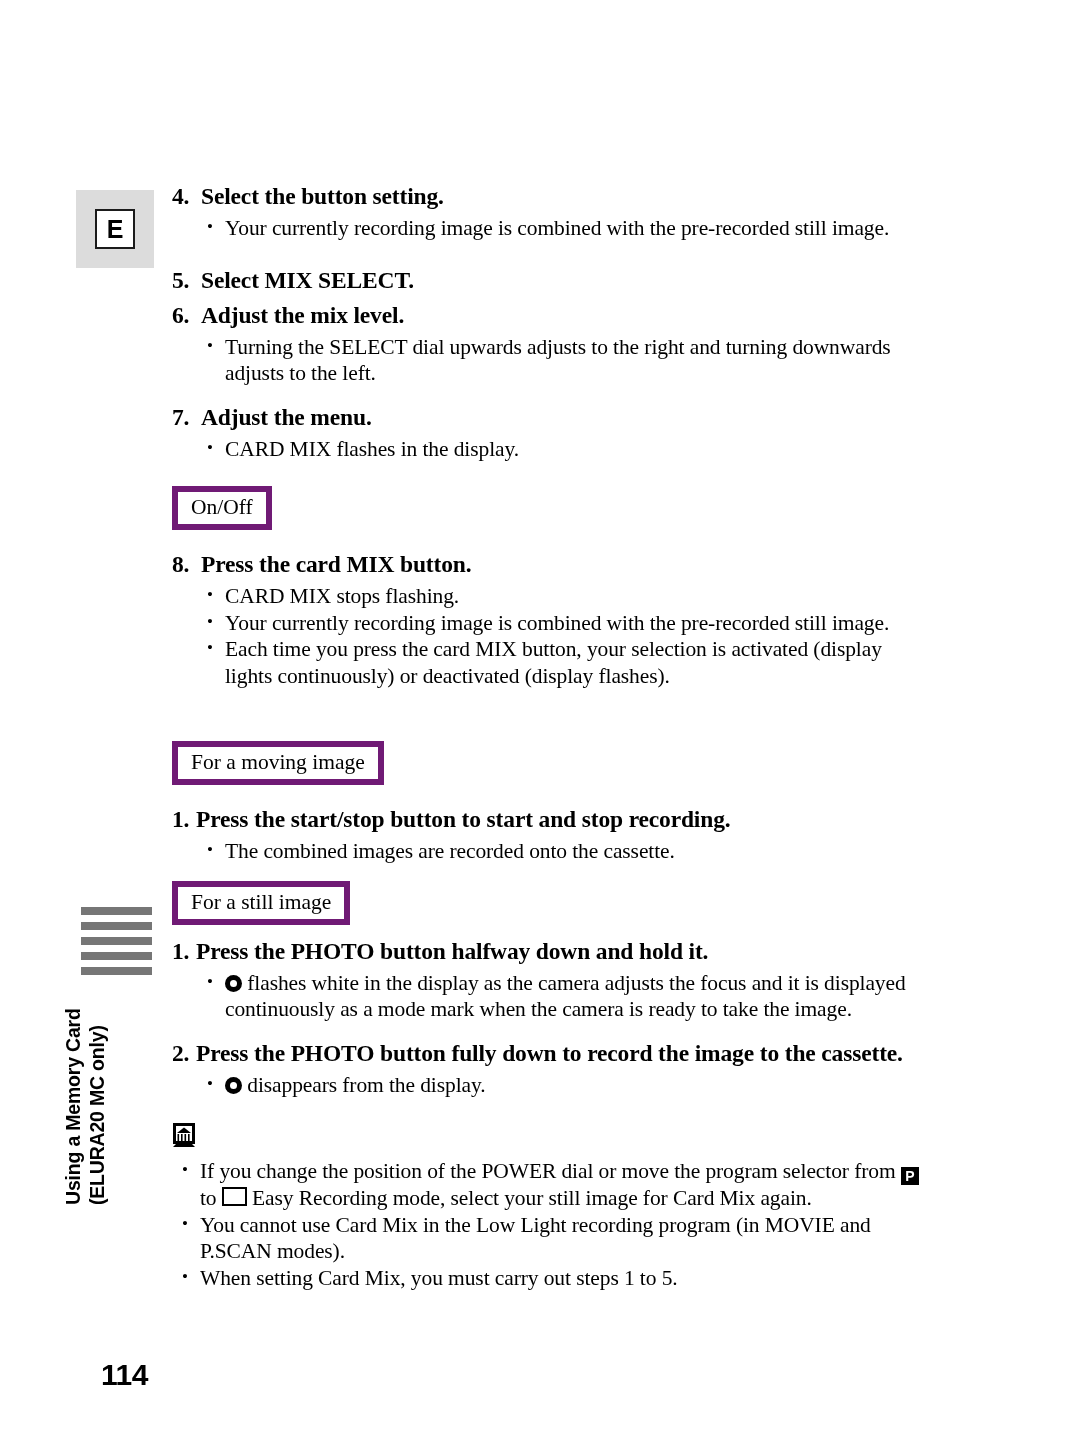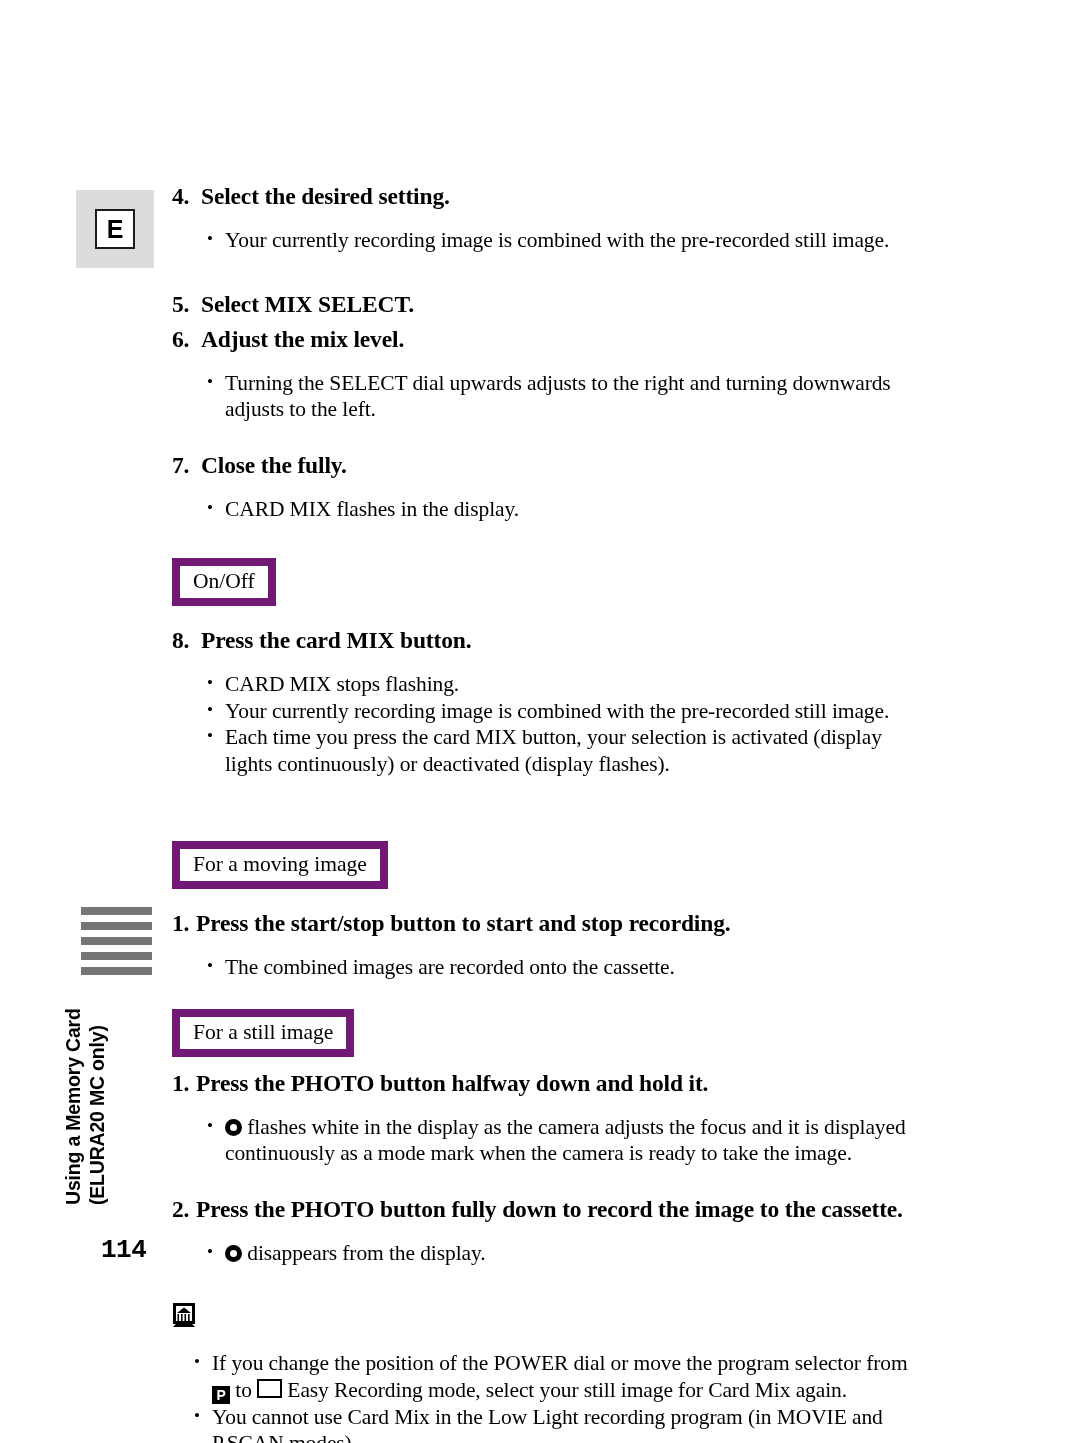"Select the desired setting." span.txt { text: desired -> button }
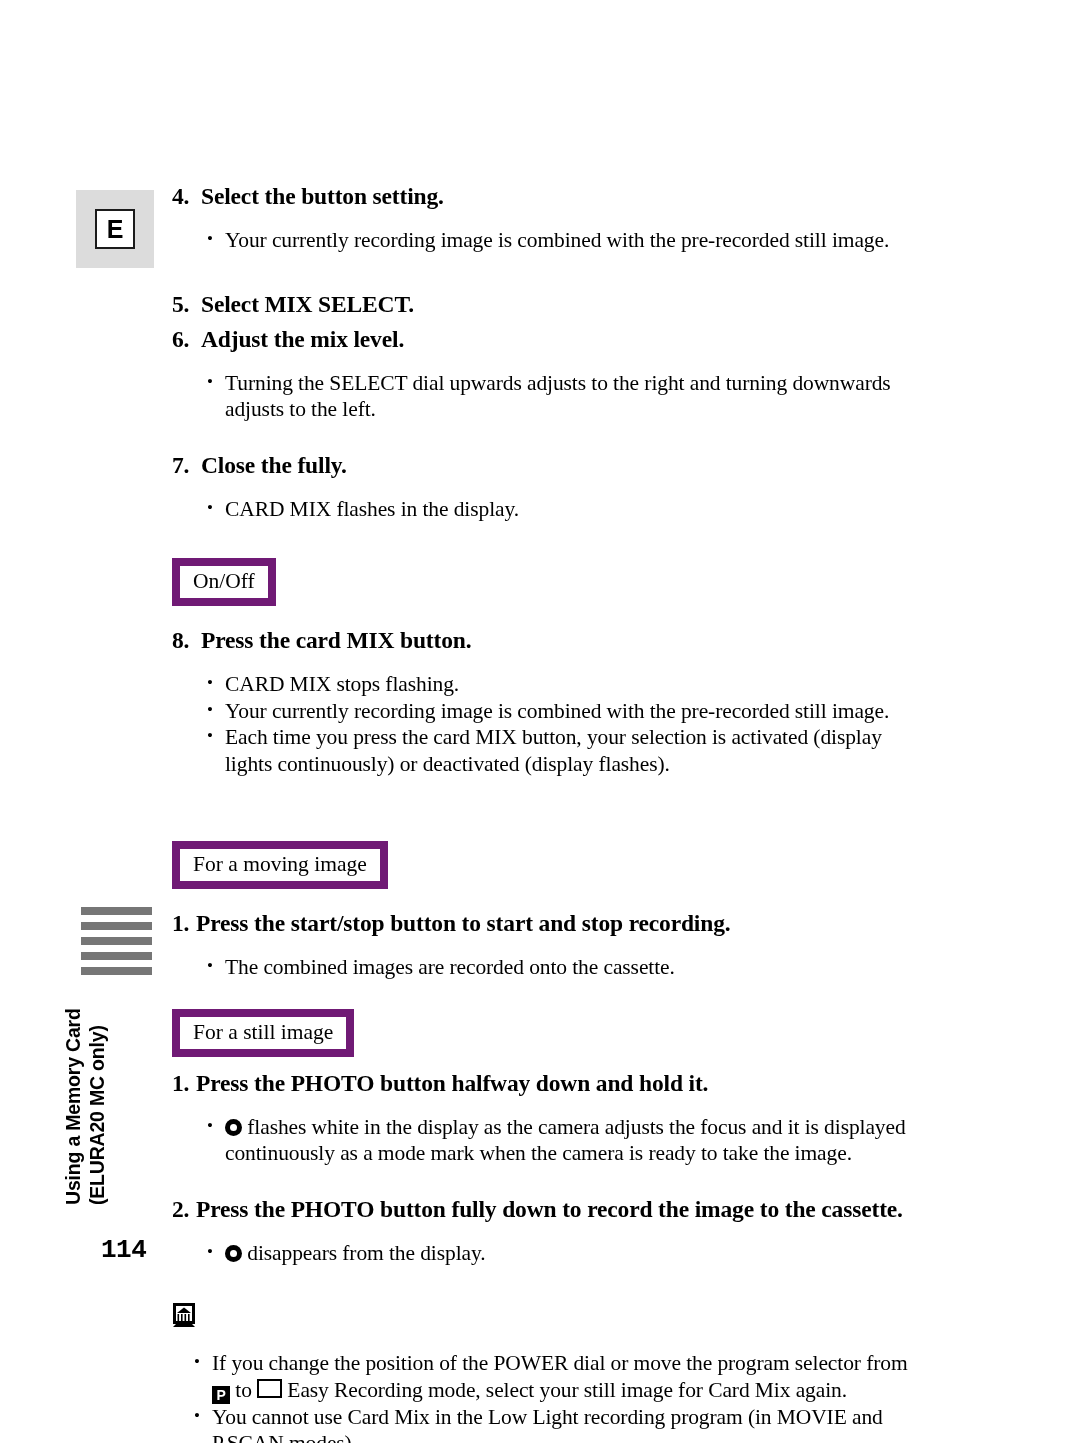"Your currently recording image is" ul.bullets { margin: 16px -> 4px }
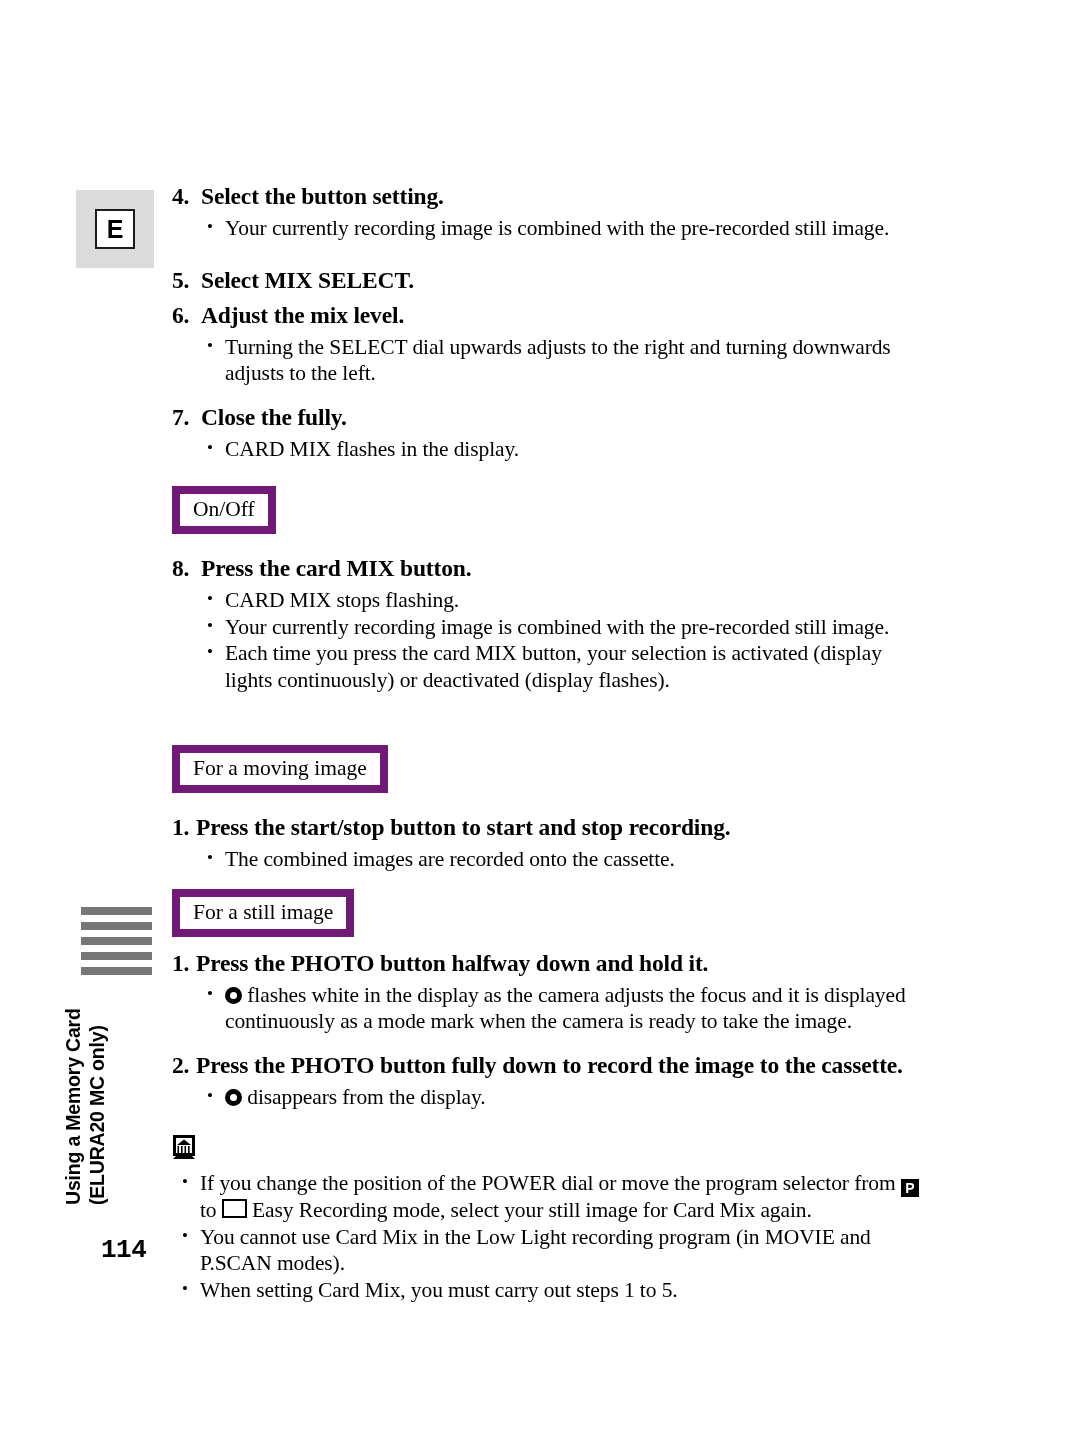"Close the fully." span.txt { text: Close the fully -> Adjust the menu }
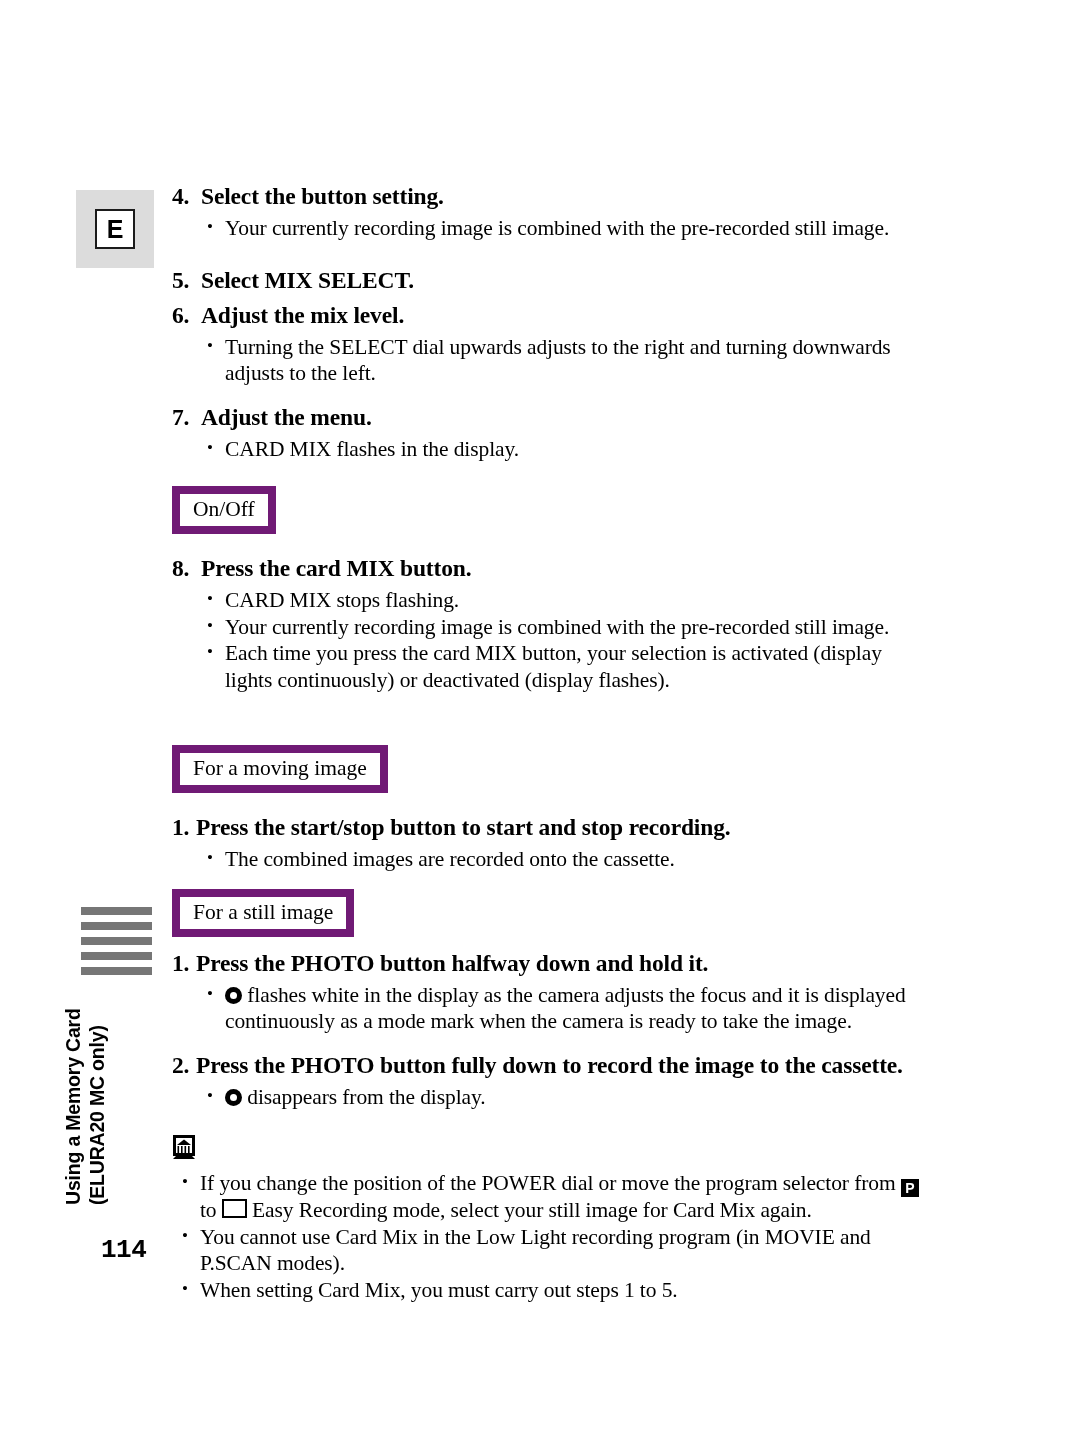"On/Off" .label-box { border: 8px solid #701a75 -> 6px solid #701a75 }
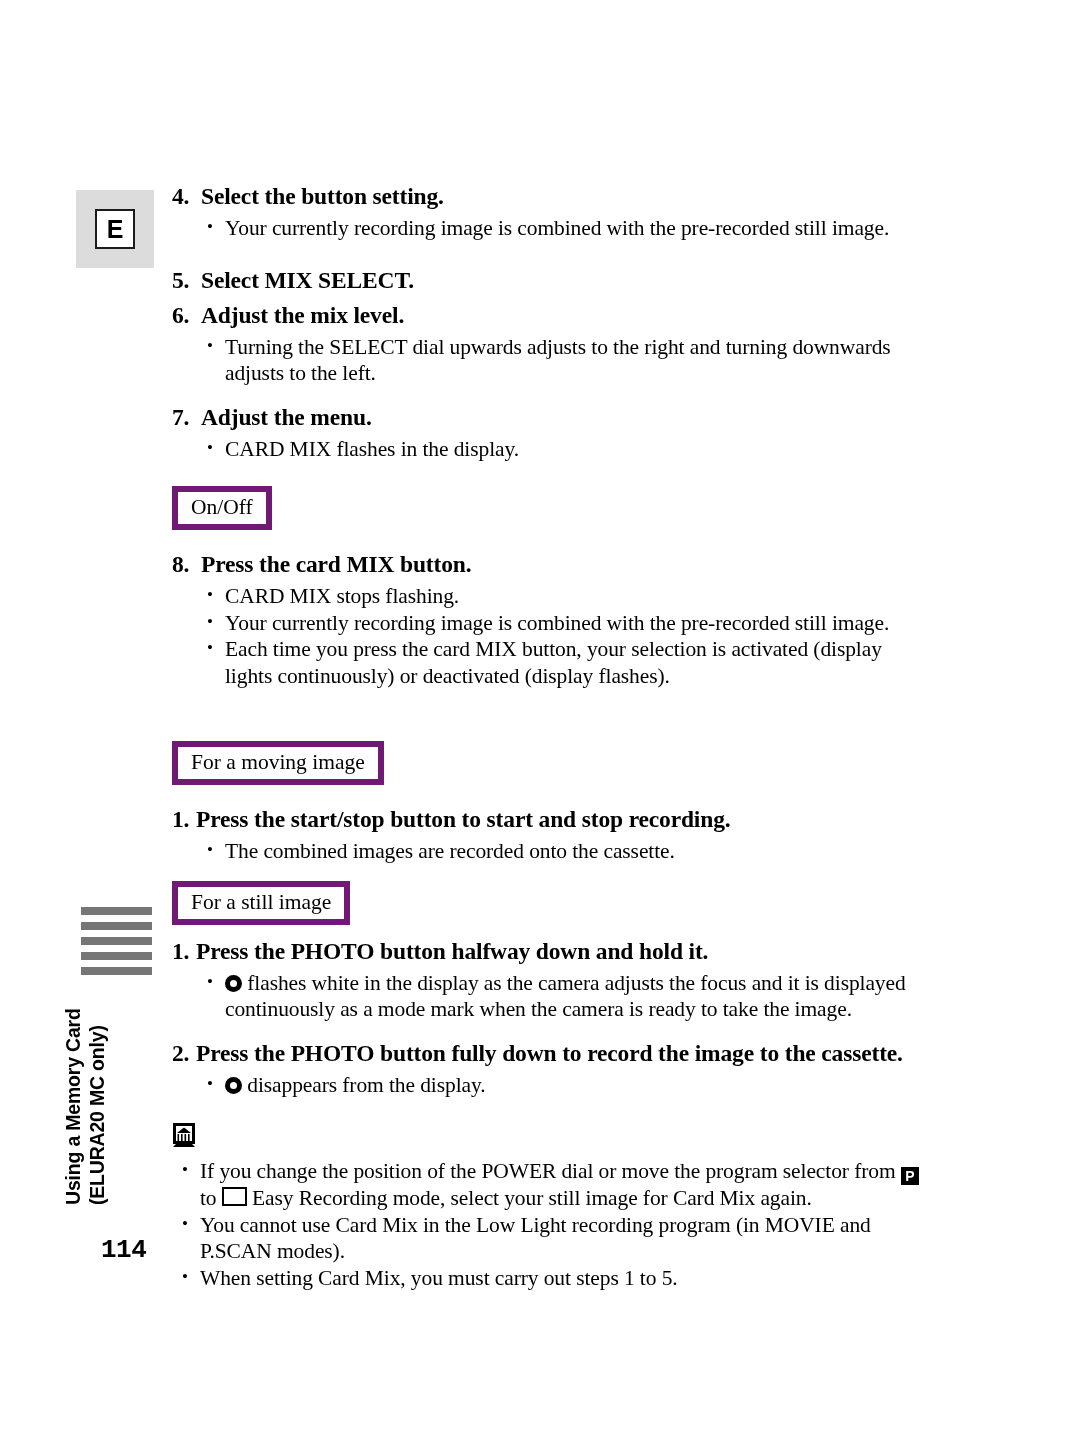"114" #page-number { font-family: Liberation Mono, monospace -> Liberation Sans, sans-serif; font-size: 26px -> 30px; top: 1237px -> 1360px }
